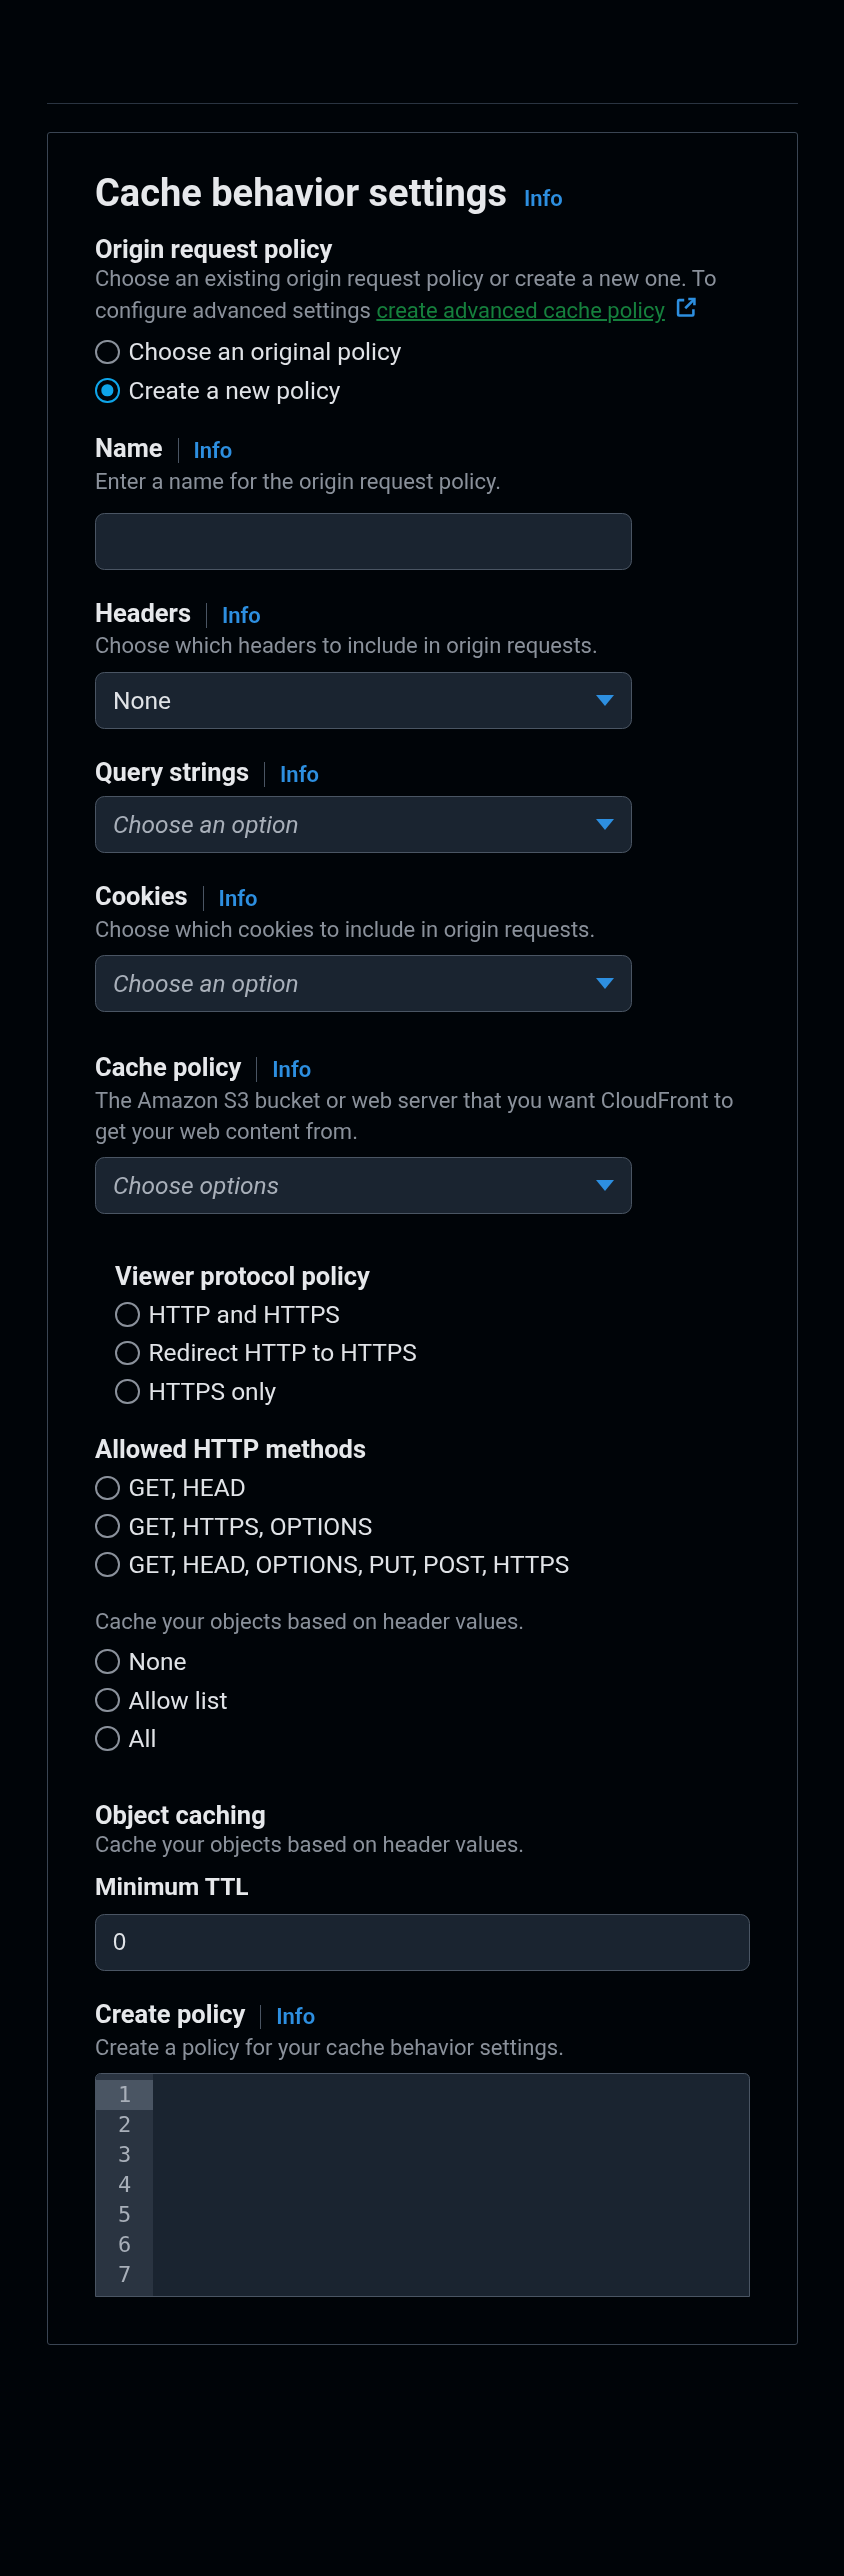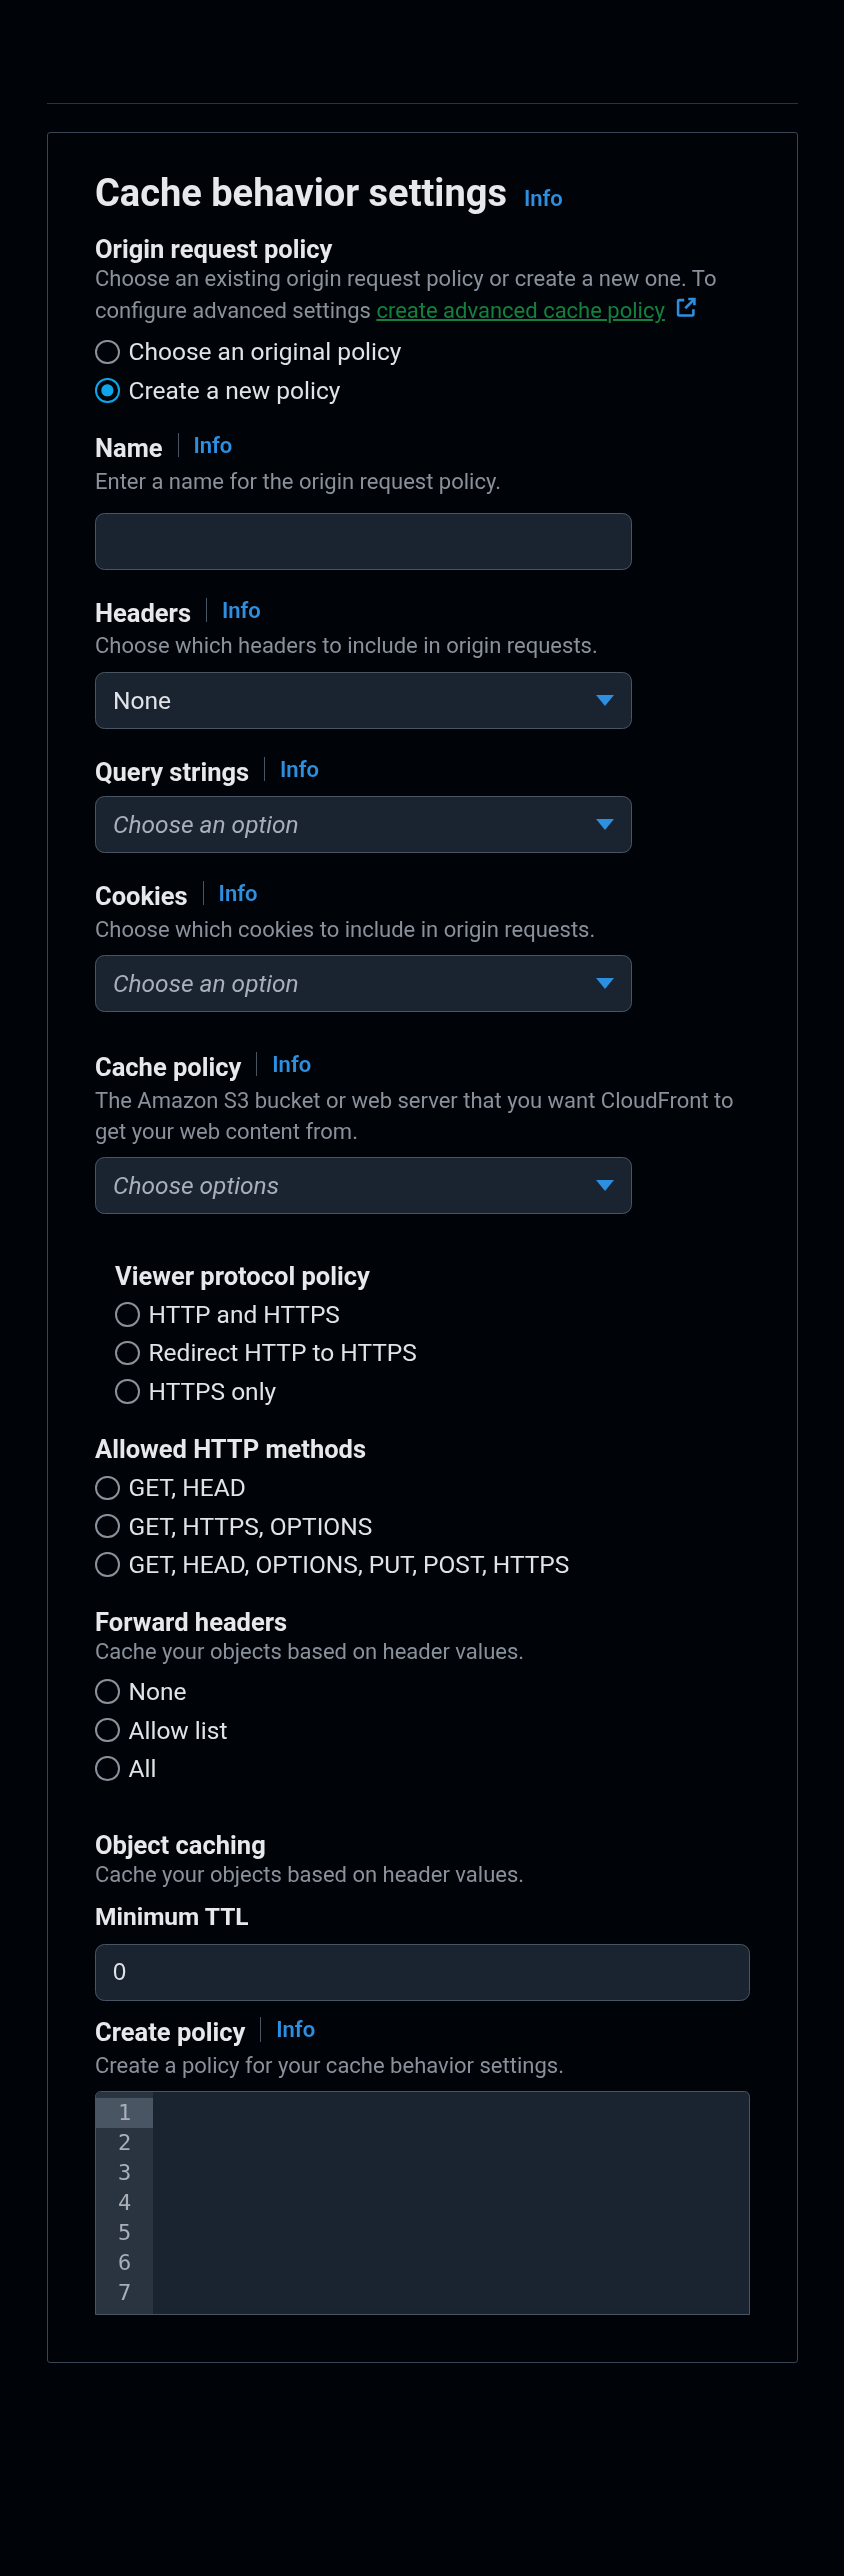"Name" .section-label-row { align-items: flex-start -> flex-end }
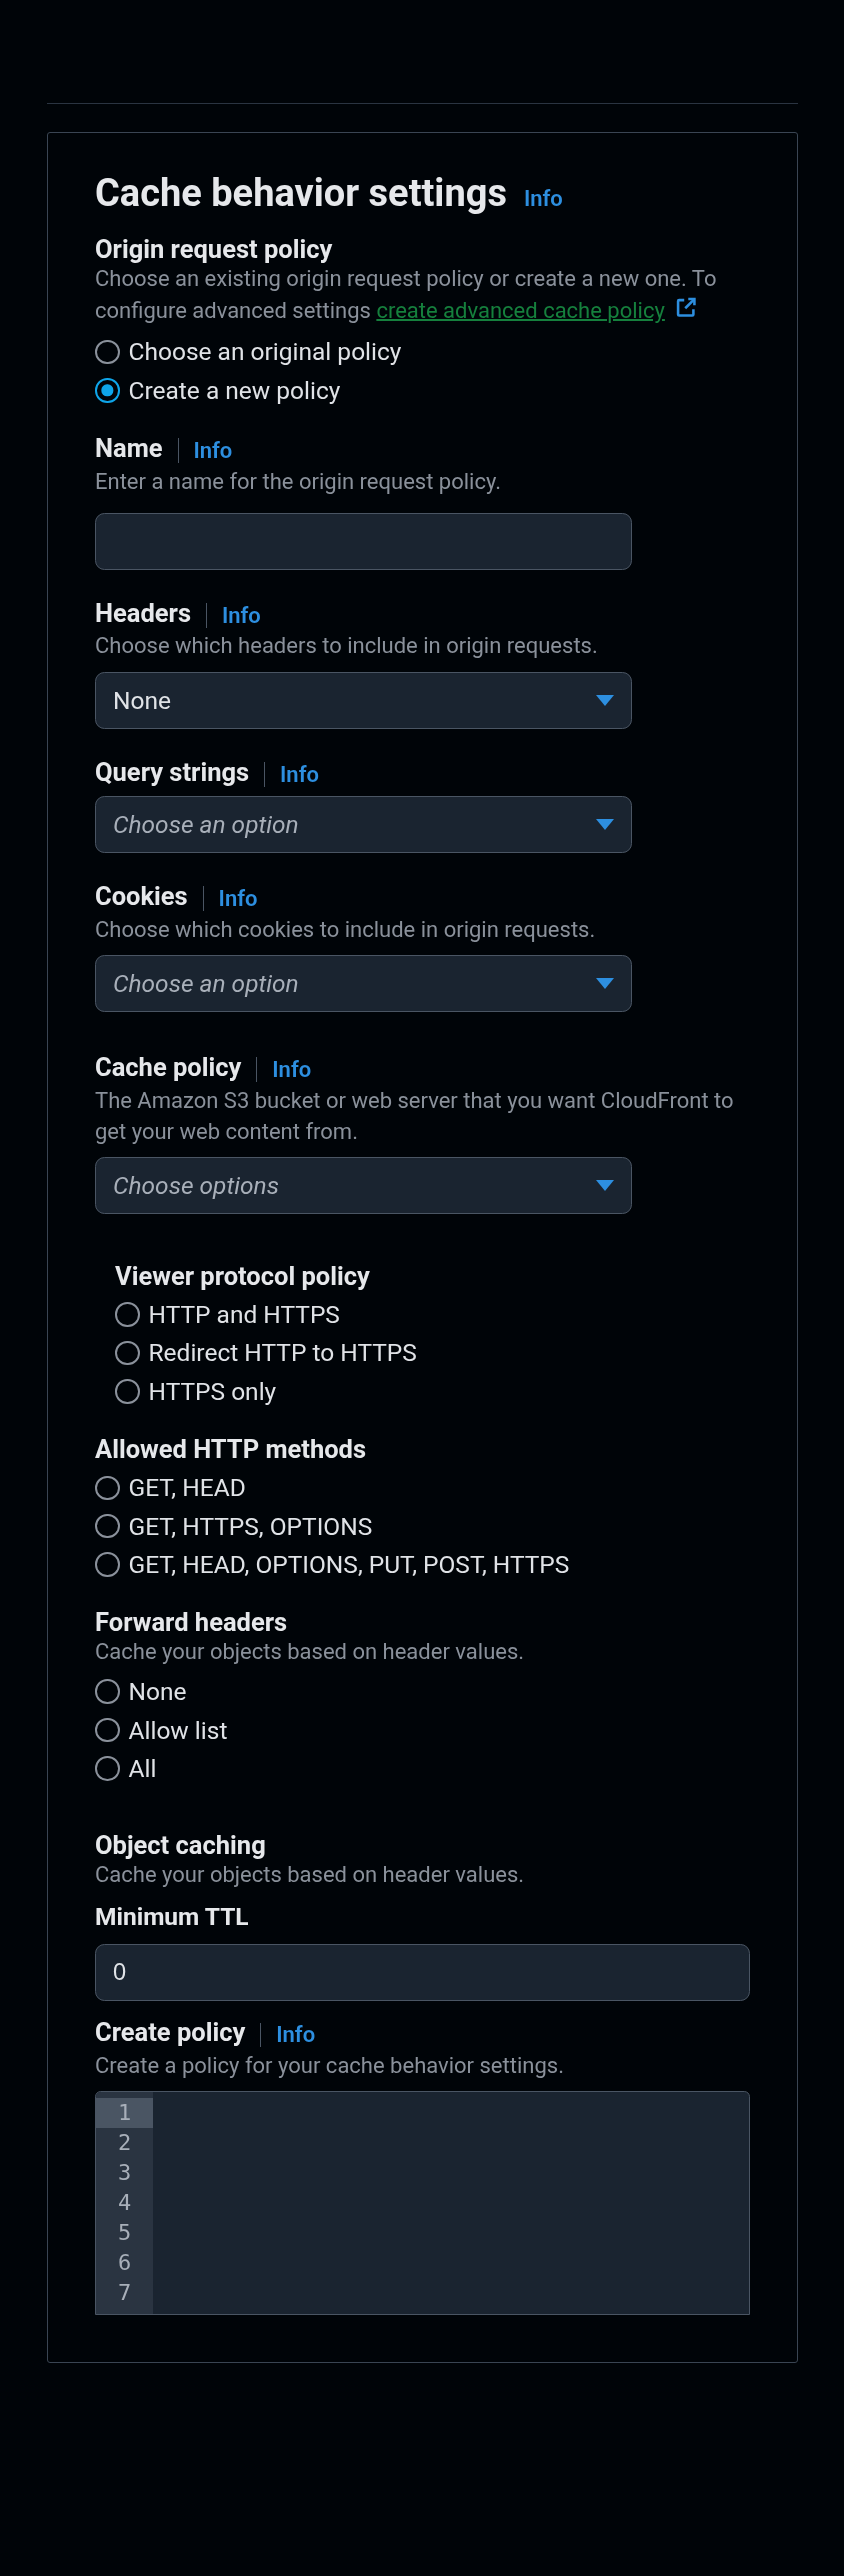"Forward headers" div.section-label { html: <div>Forward headers</div> -> none }
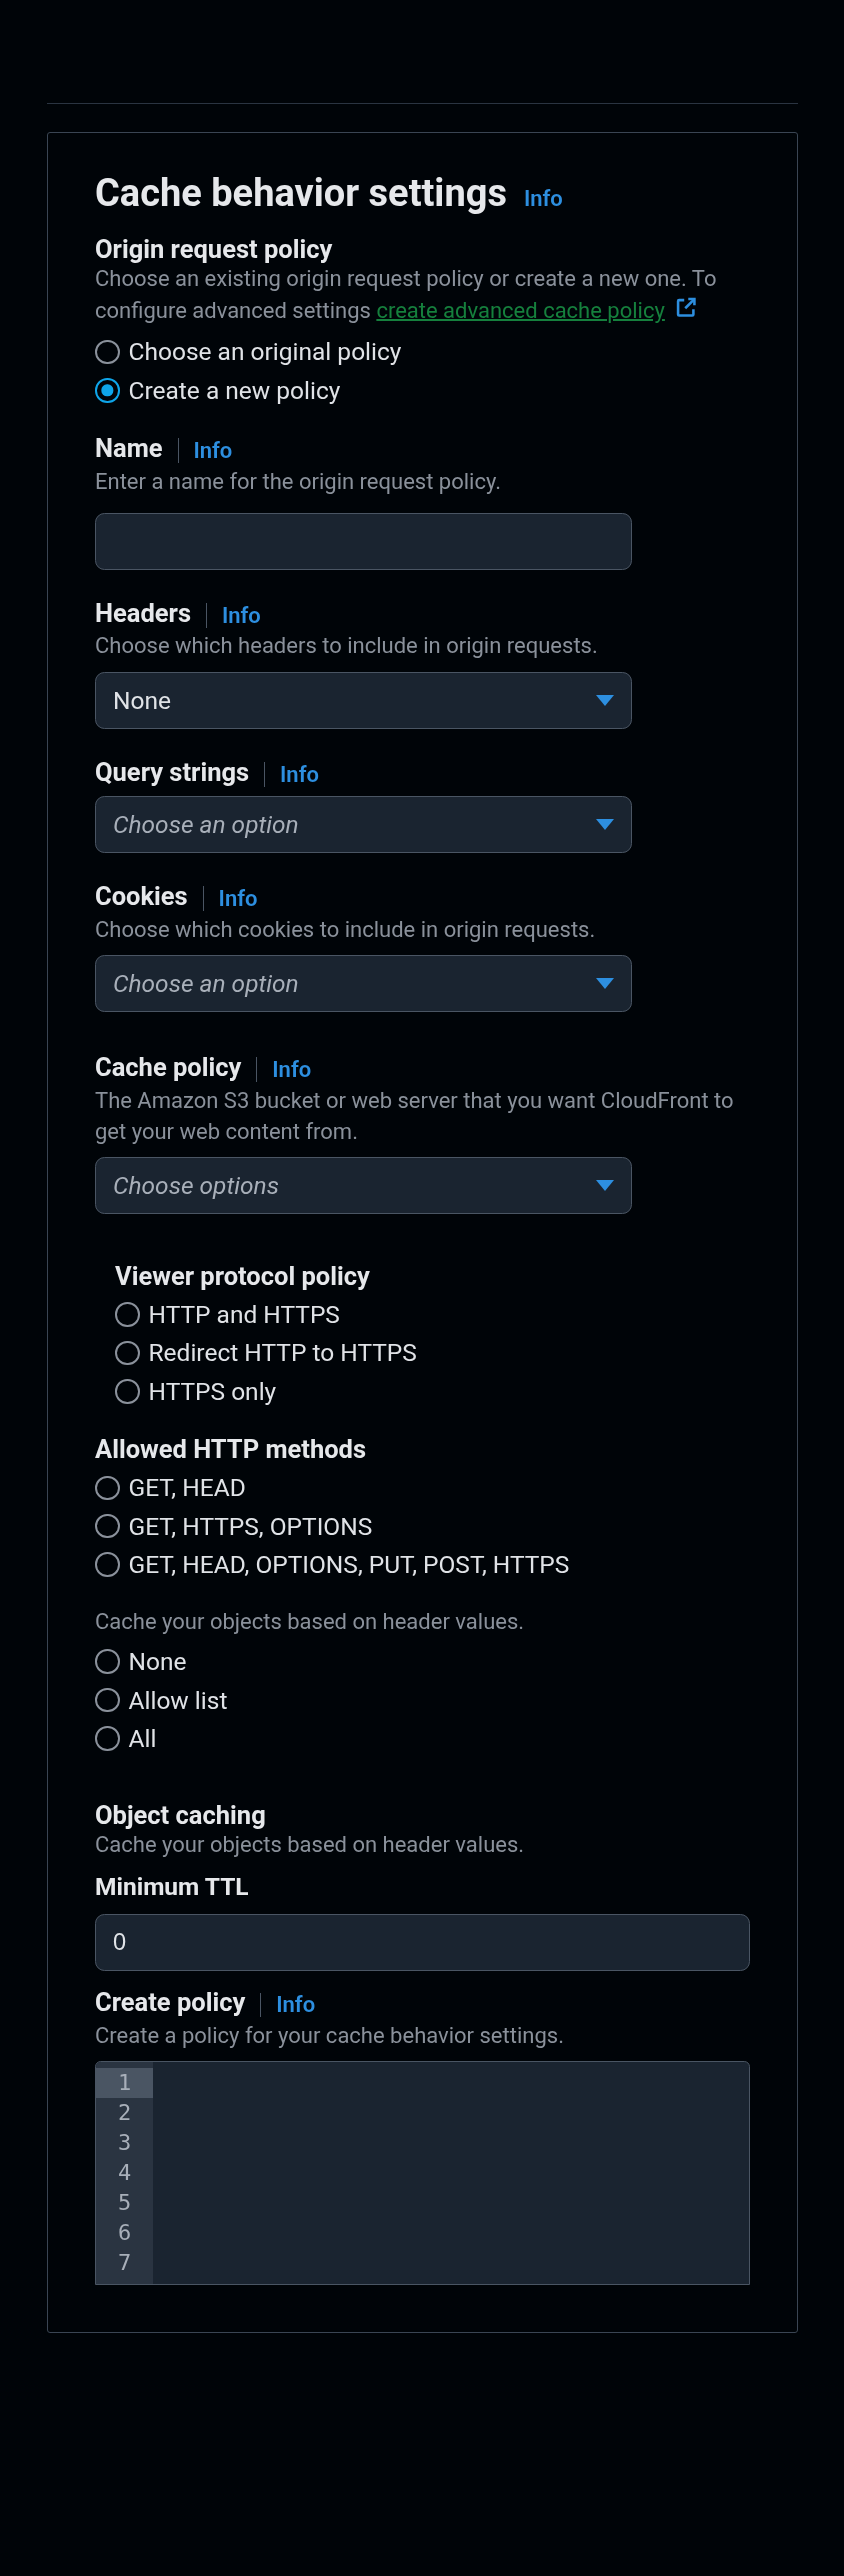"Create policy" div.section { margin-top: 16px -> 28px }
